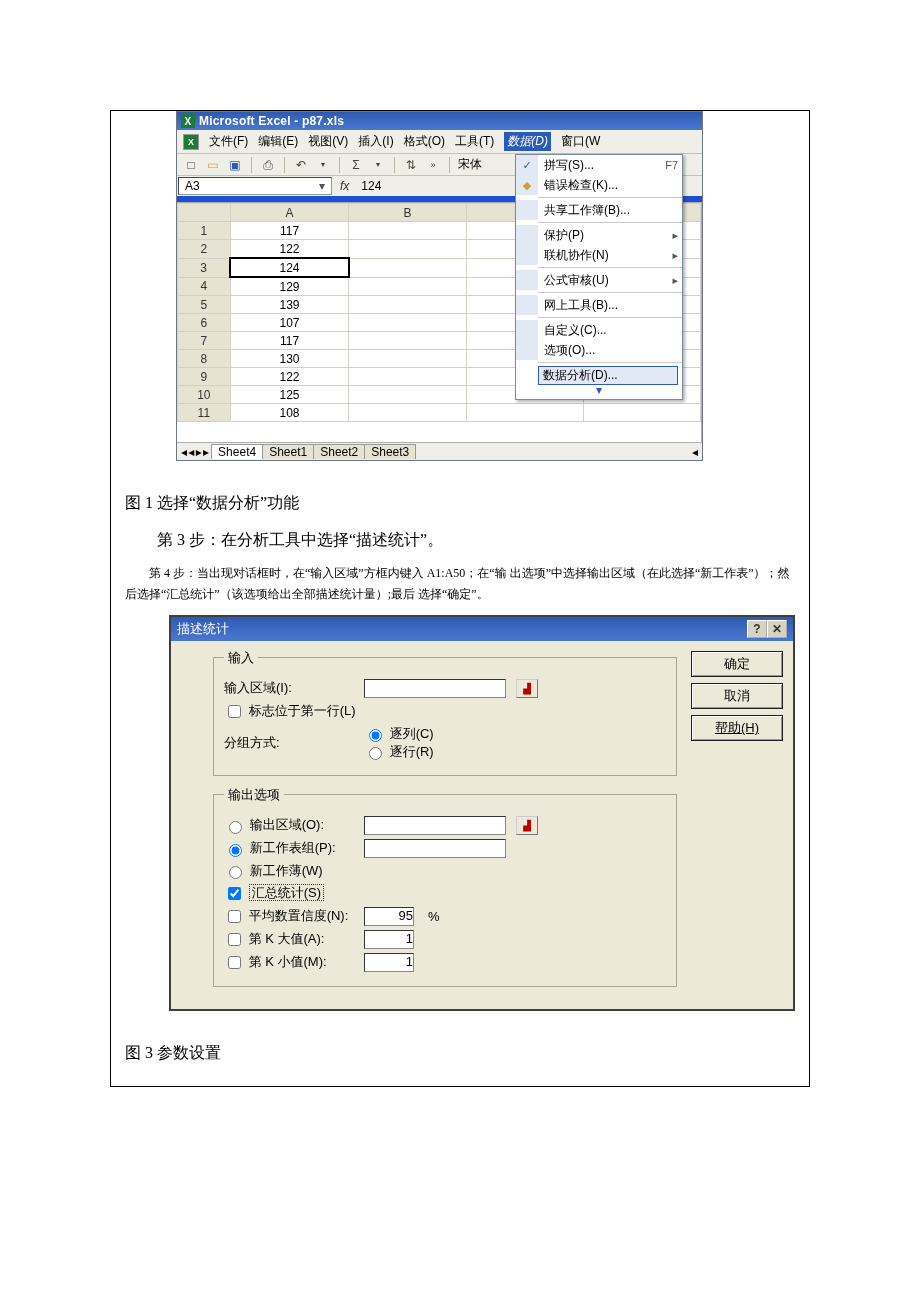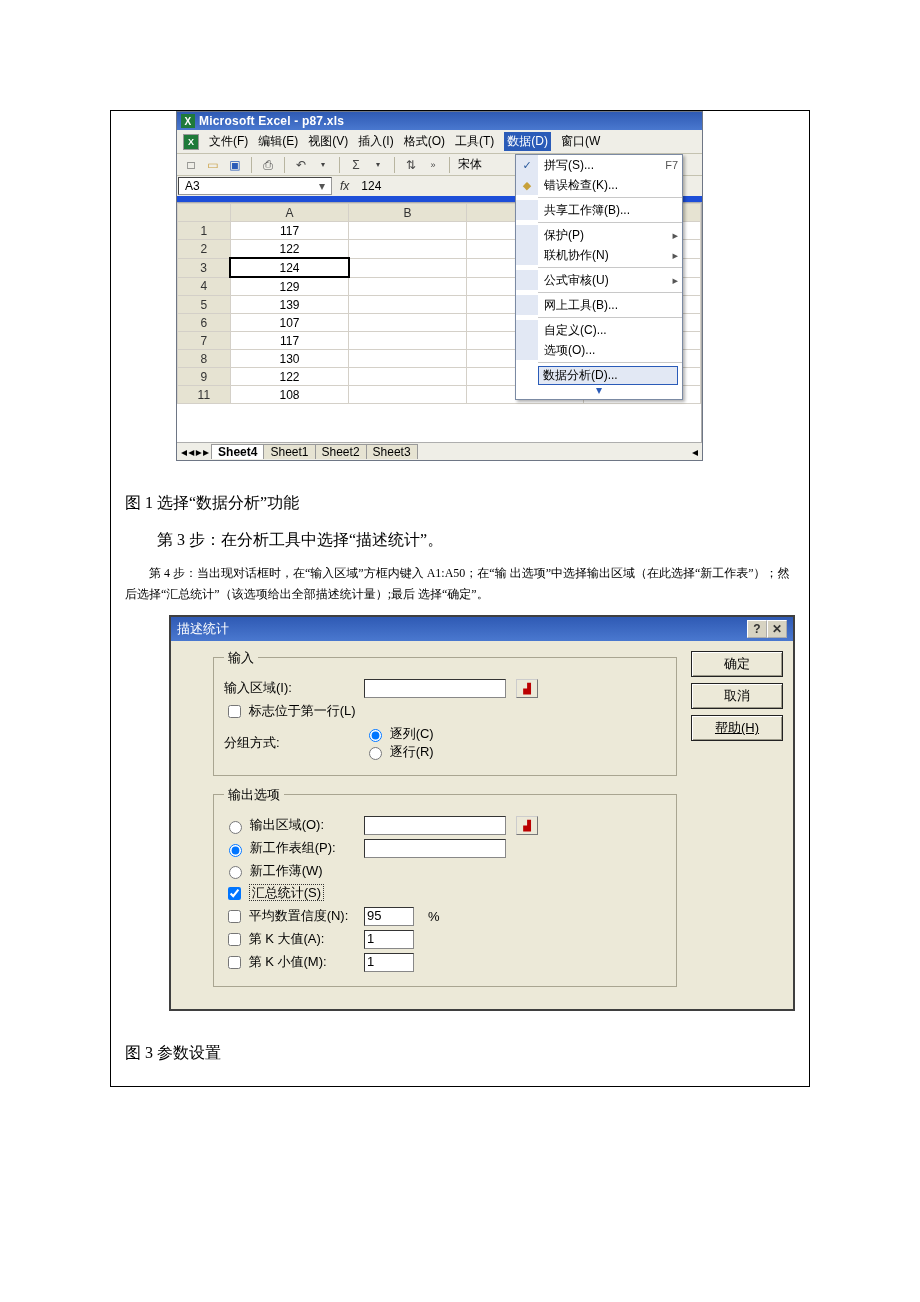"数据(D)" .menu-row .sel { font-style: none -> italic }
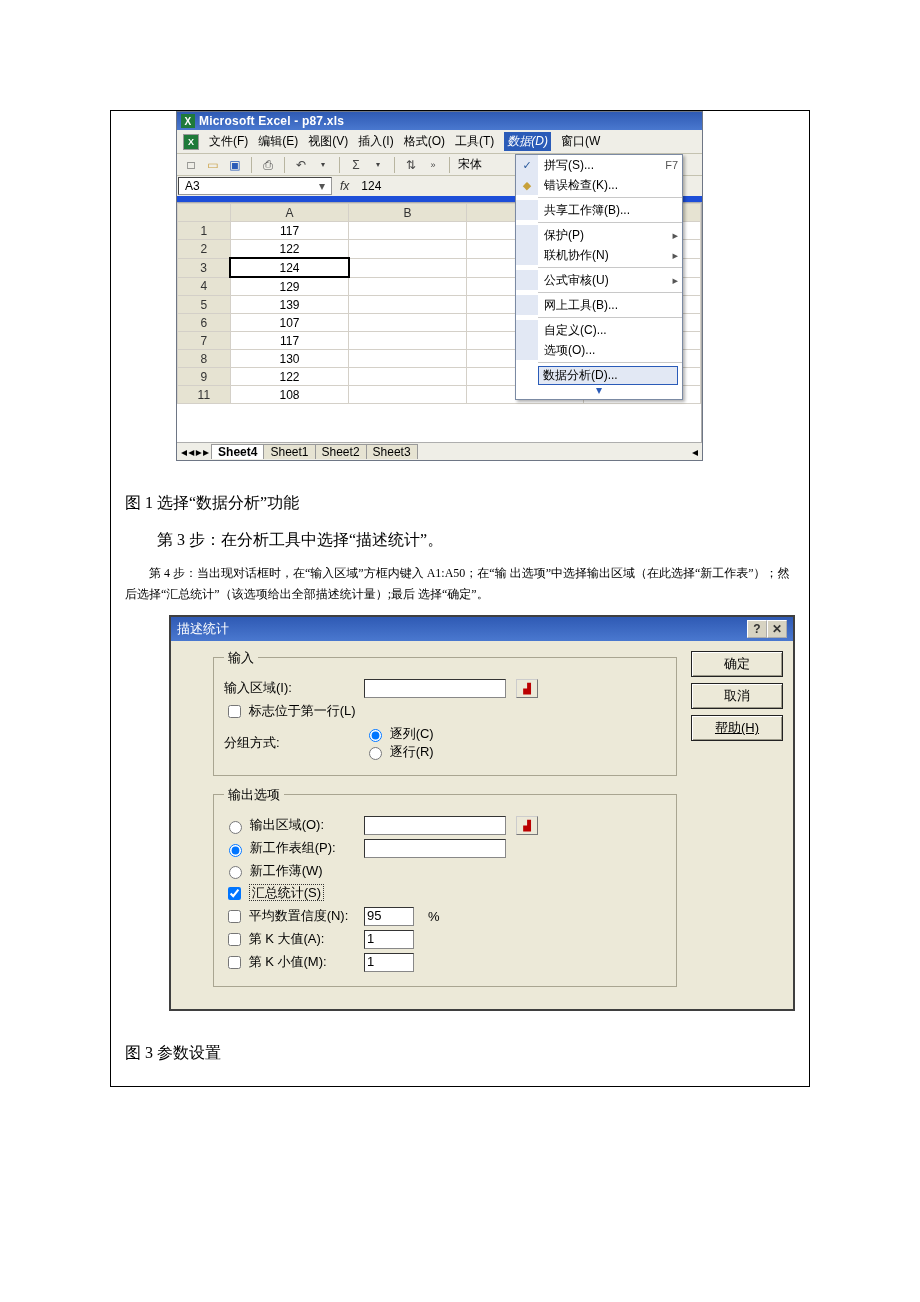"10" tr { html: none -> <tr> <th>10</th> <td>125</td> <td></td> <td></td> <td></td> </tr> }
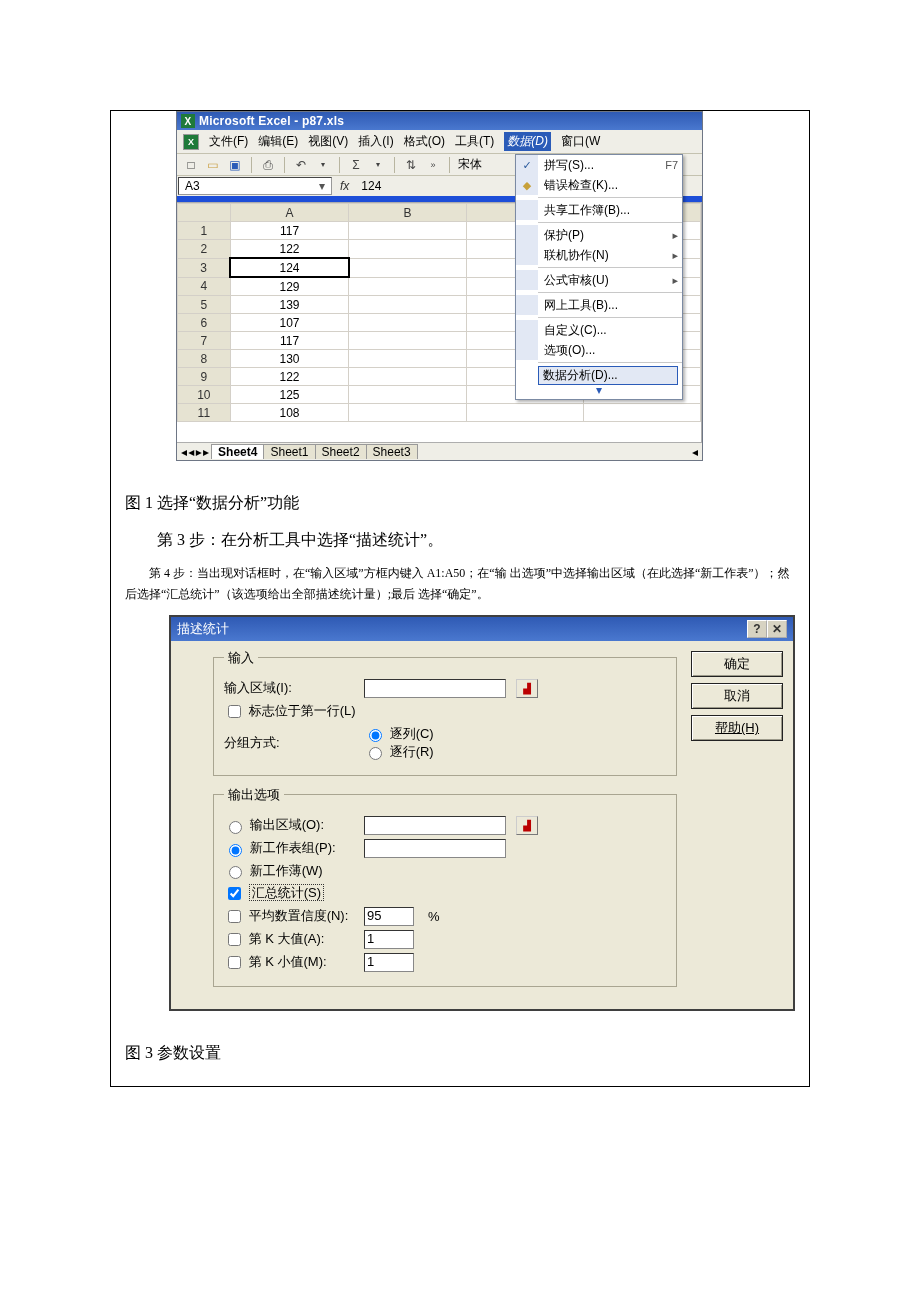"Sheet4" .tab.active { font-weight: bold -> normal }
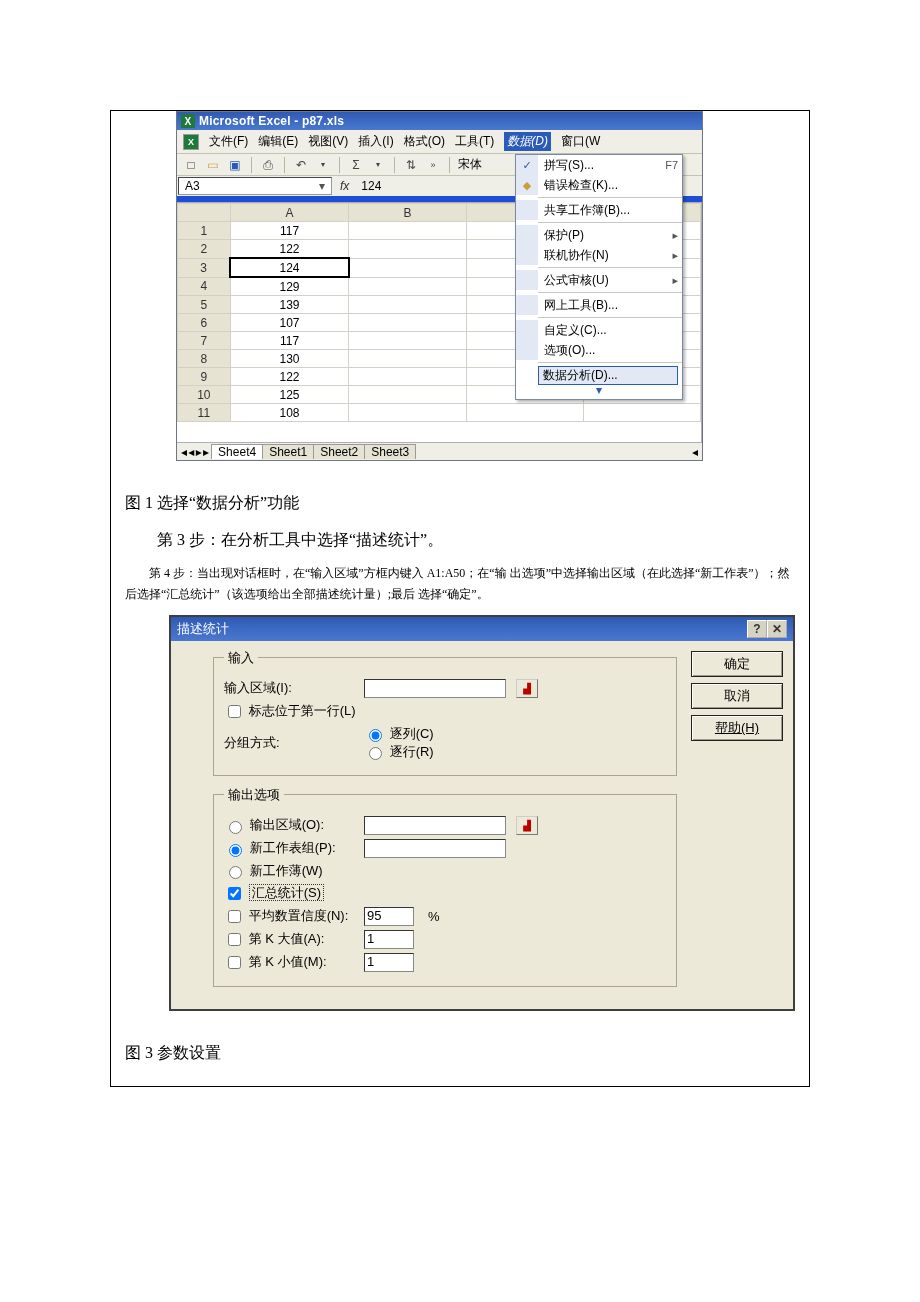"95" .txt.sm { text-align: left -> right }
